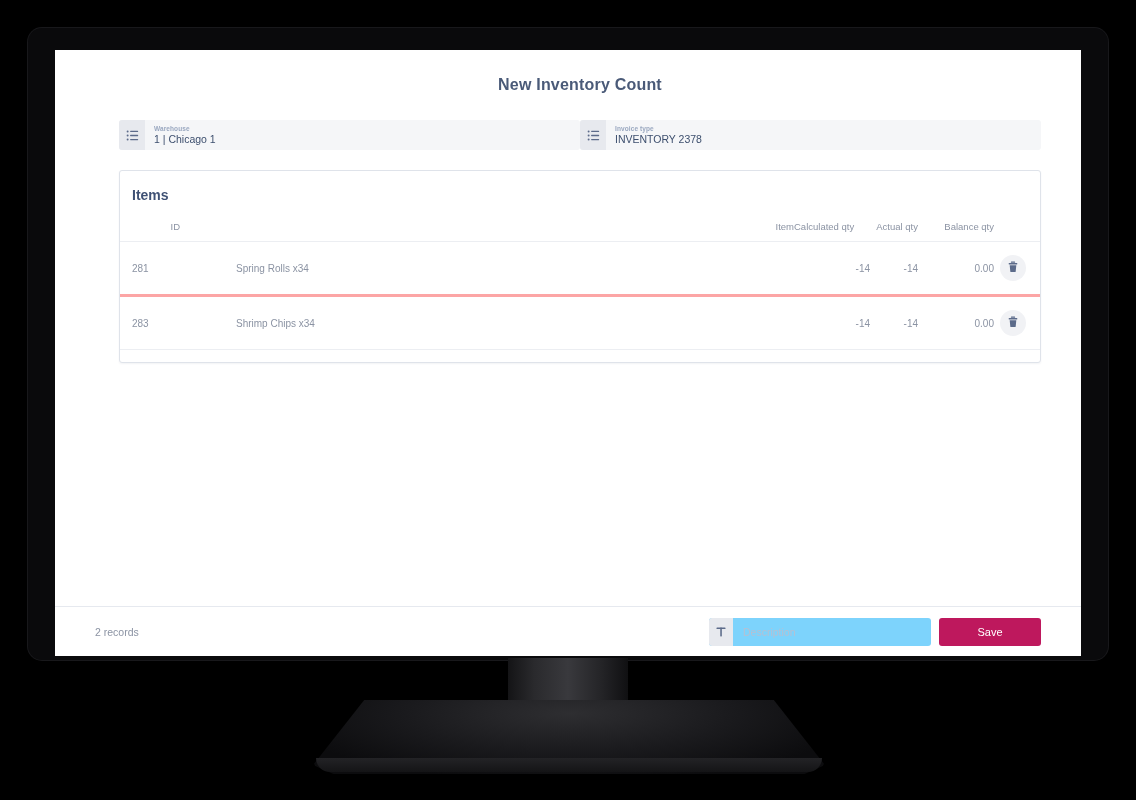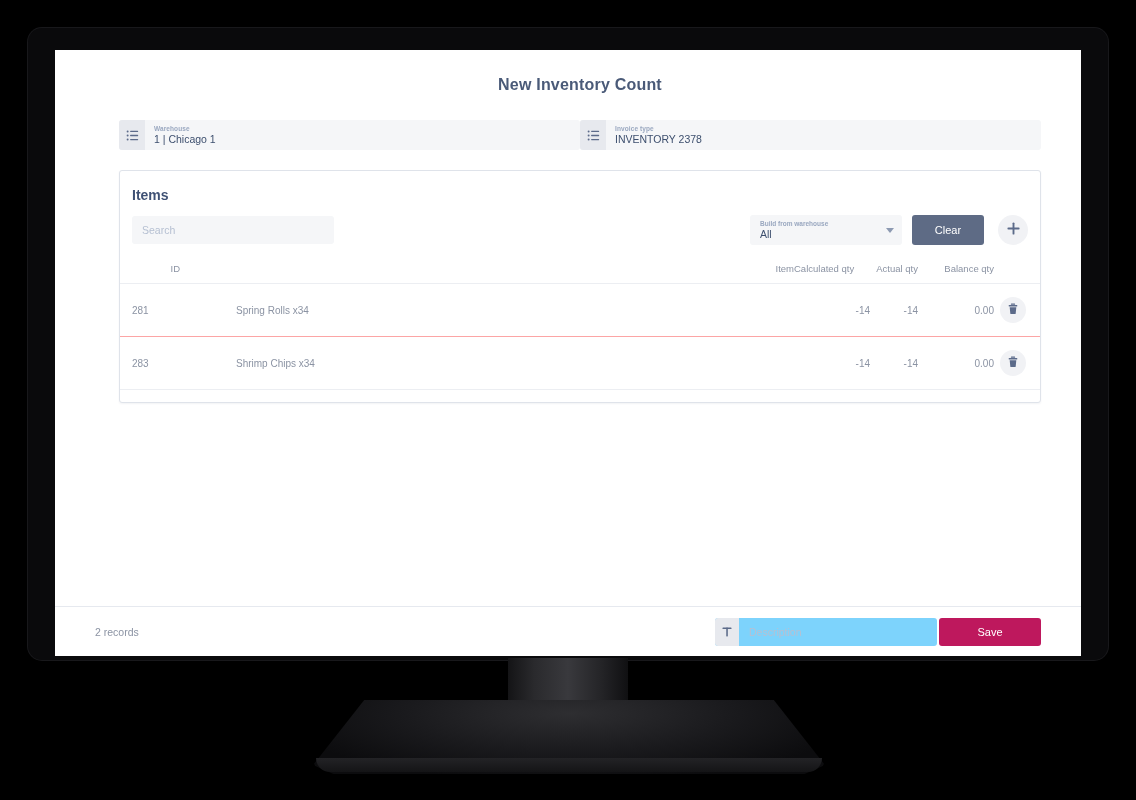"Search" div { html: <div> <input> <div></div> <div> <div> <div>Build from warehouse</div> <div>All</div> </div> <div></div> </div> <button>Clear</button> <button> <span> <svg> <line></line> <line></line> </svg> </span> </button> </div> -> none }
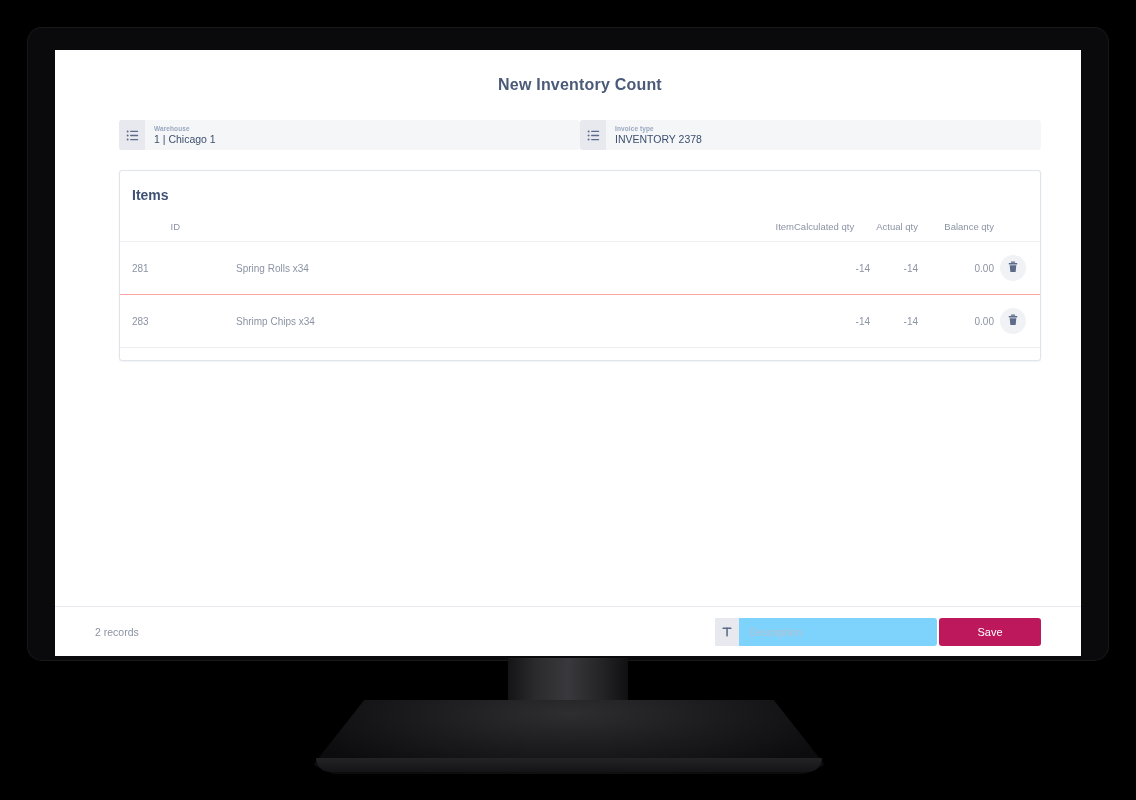"281" #items-table td { border-bottom: 1px solid #fca5a5 -> 3px solid #fca5a5 }
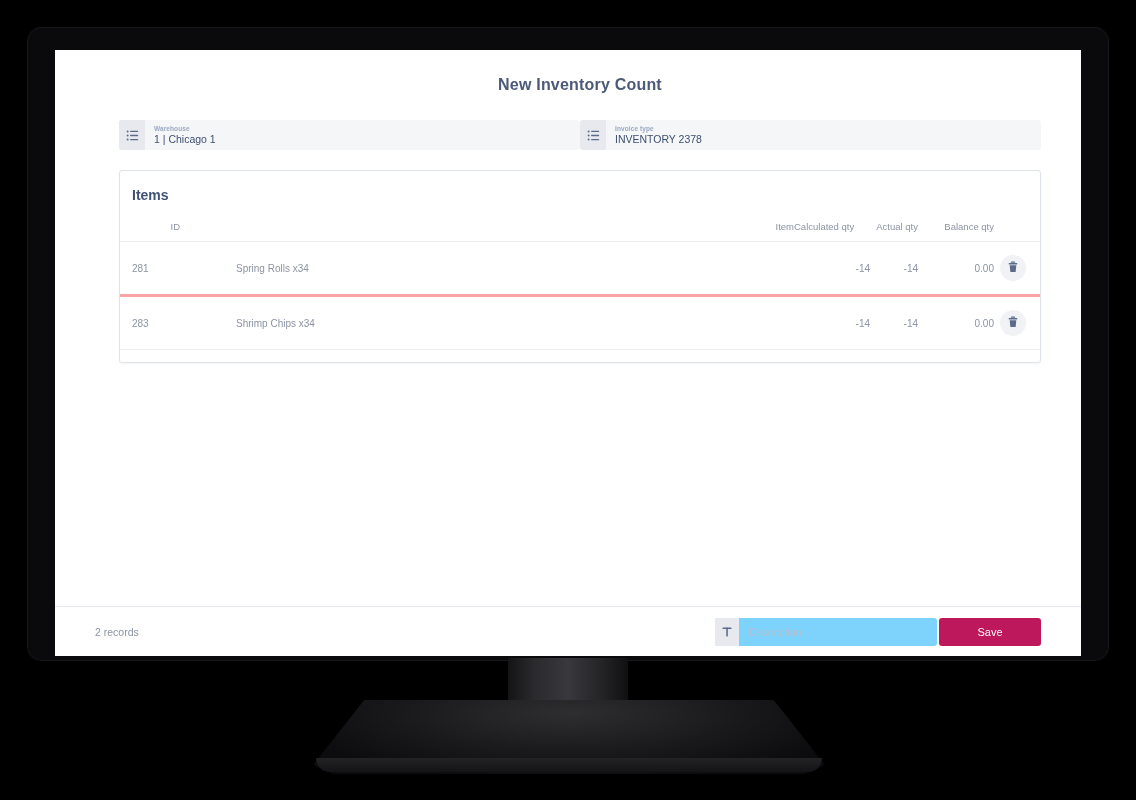"2 records" #footer { gap: 2px -> 8px }
